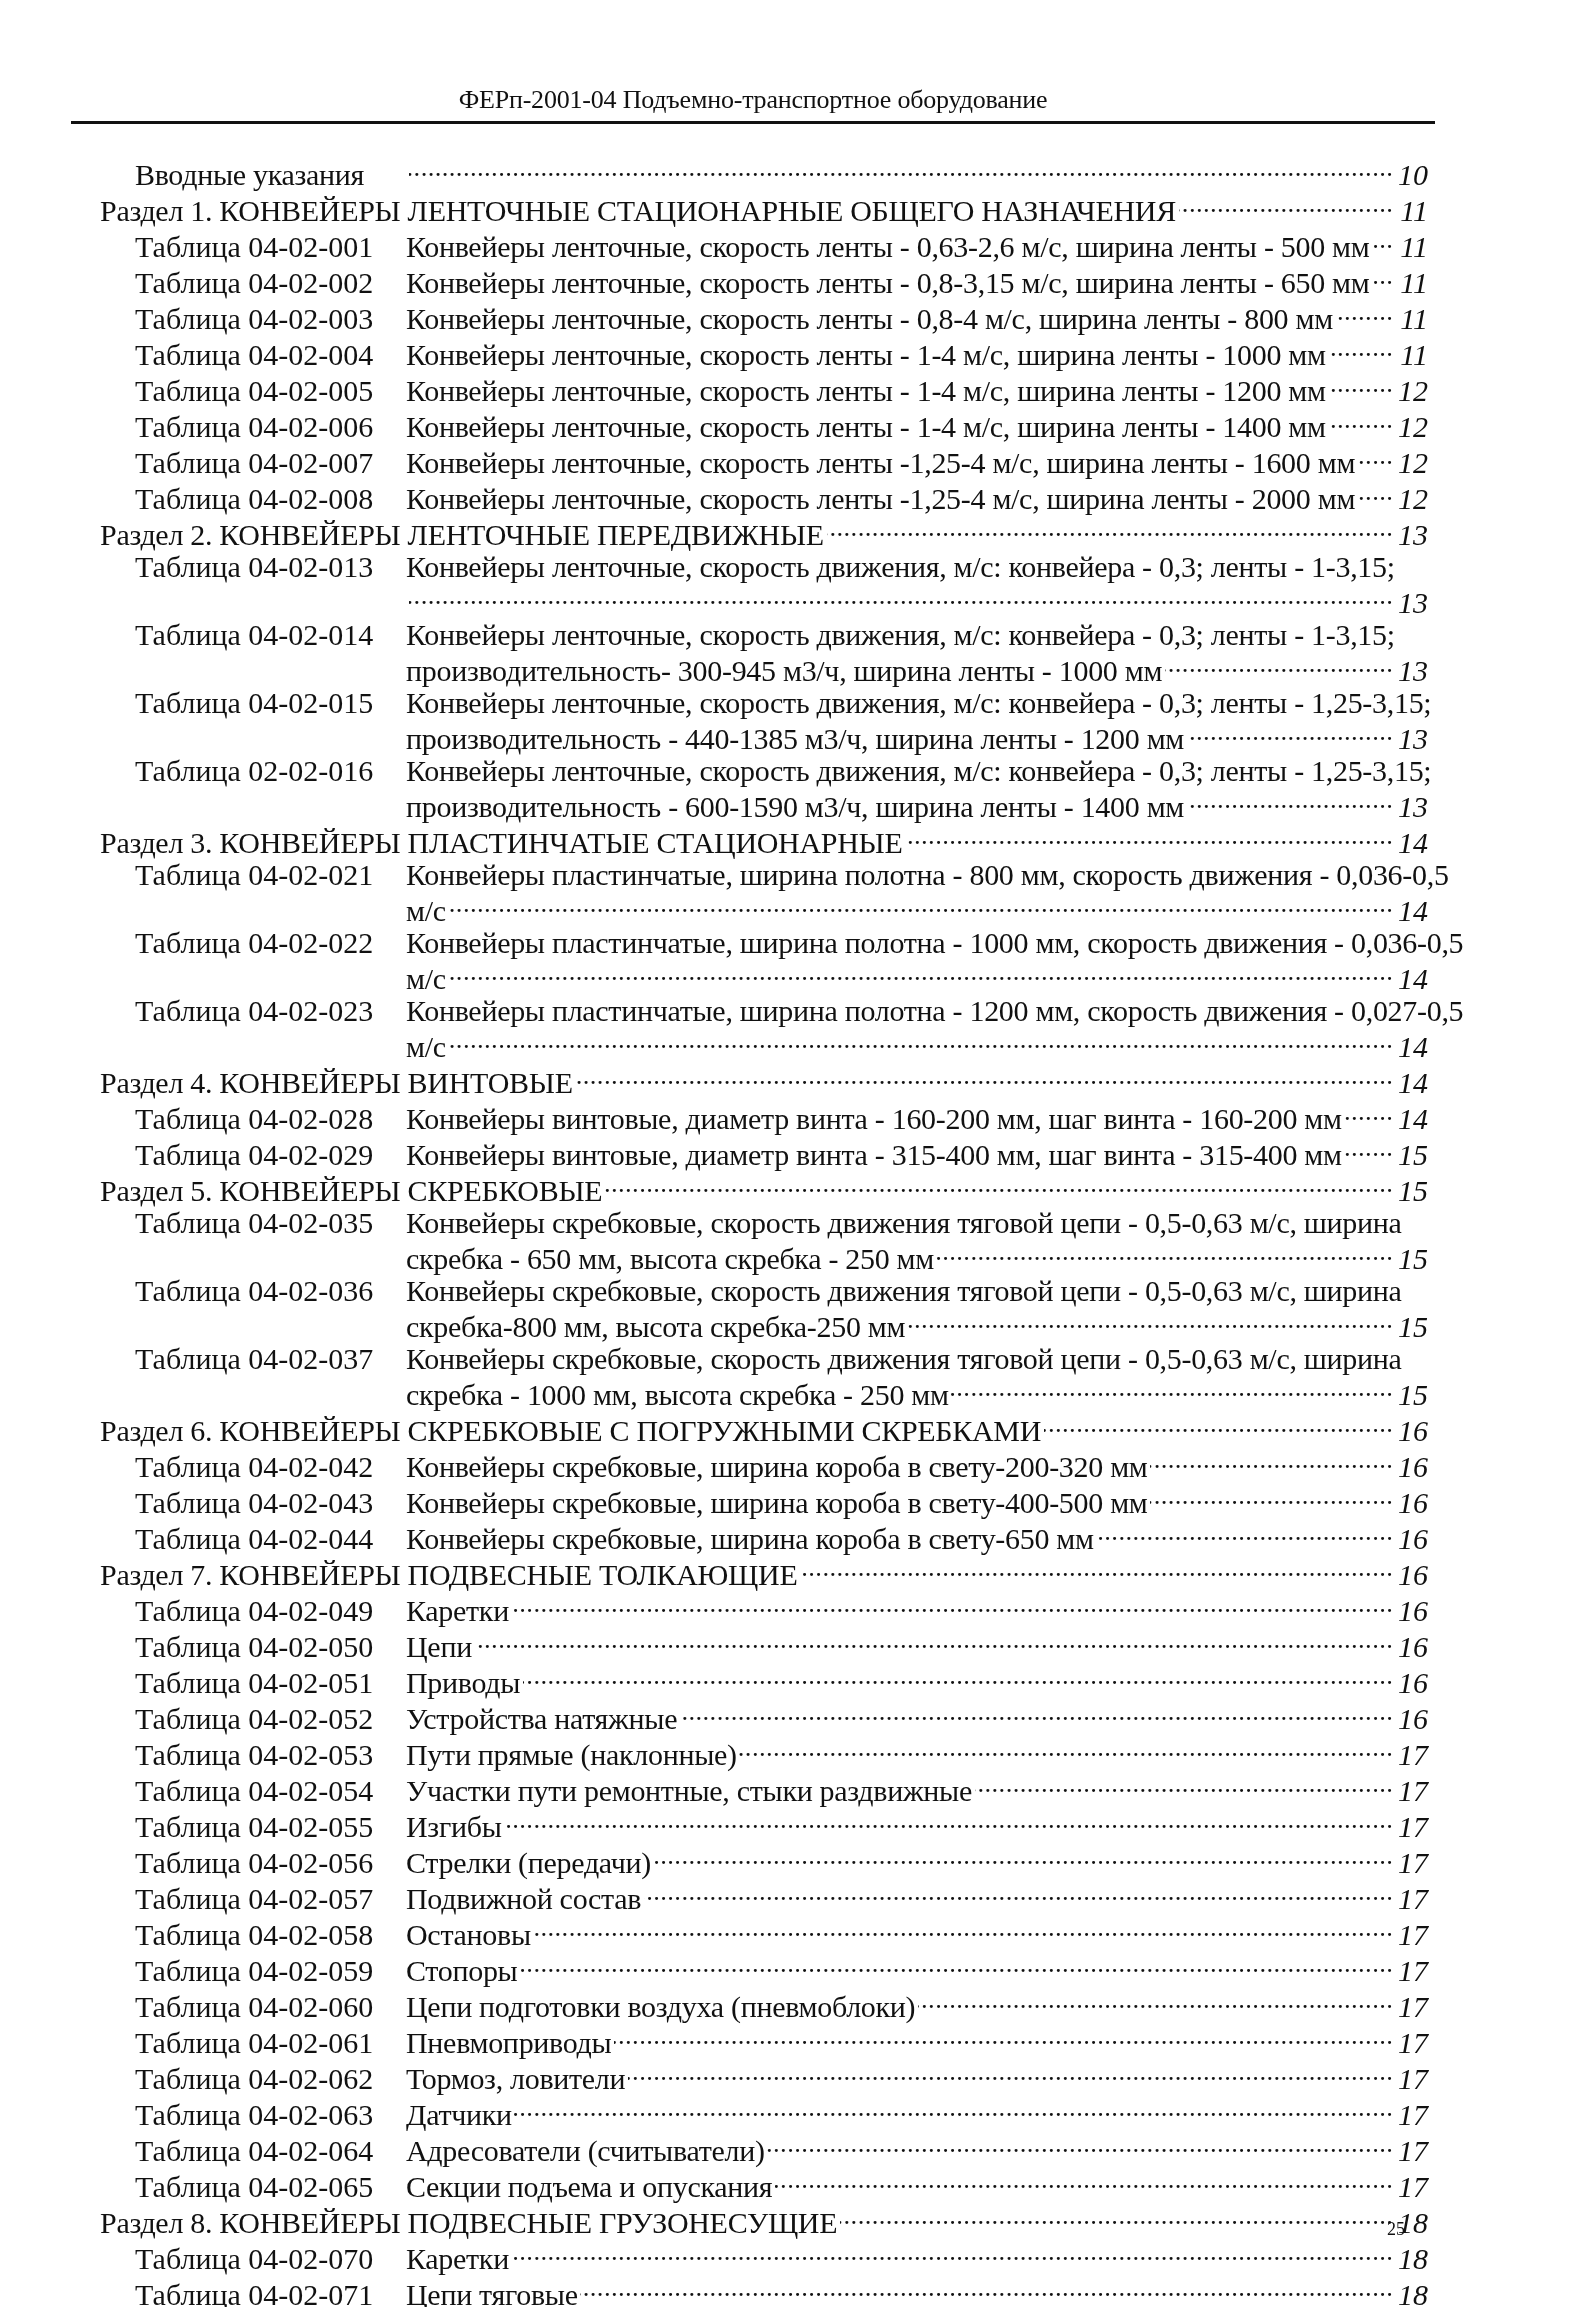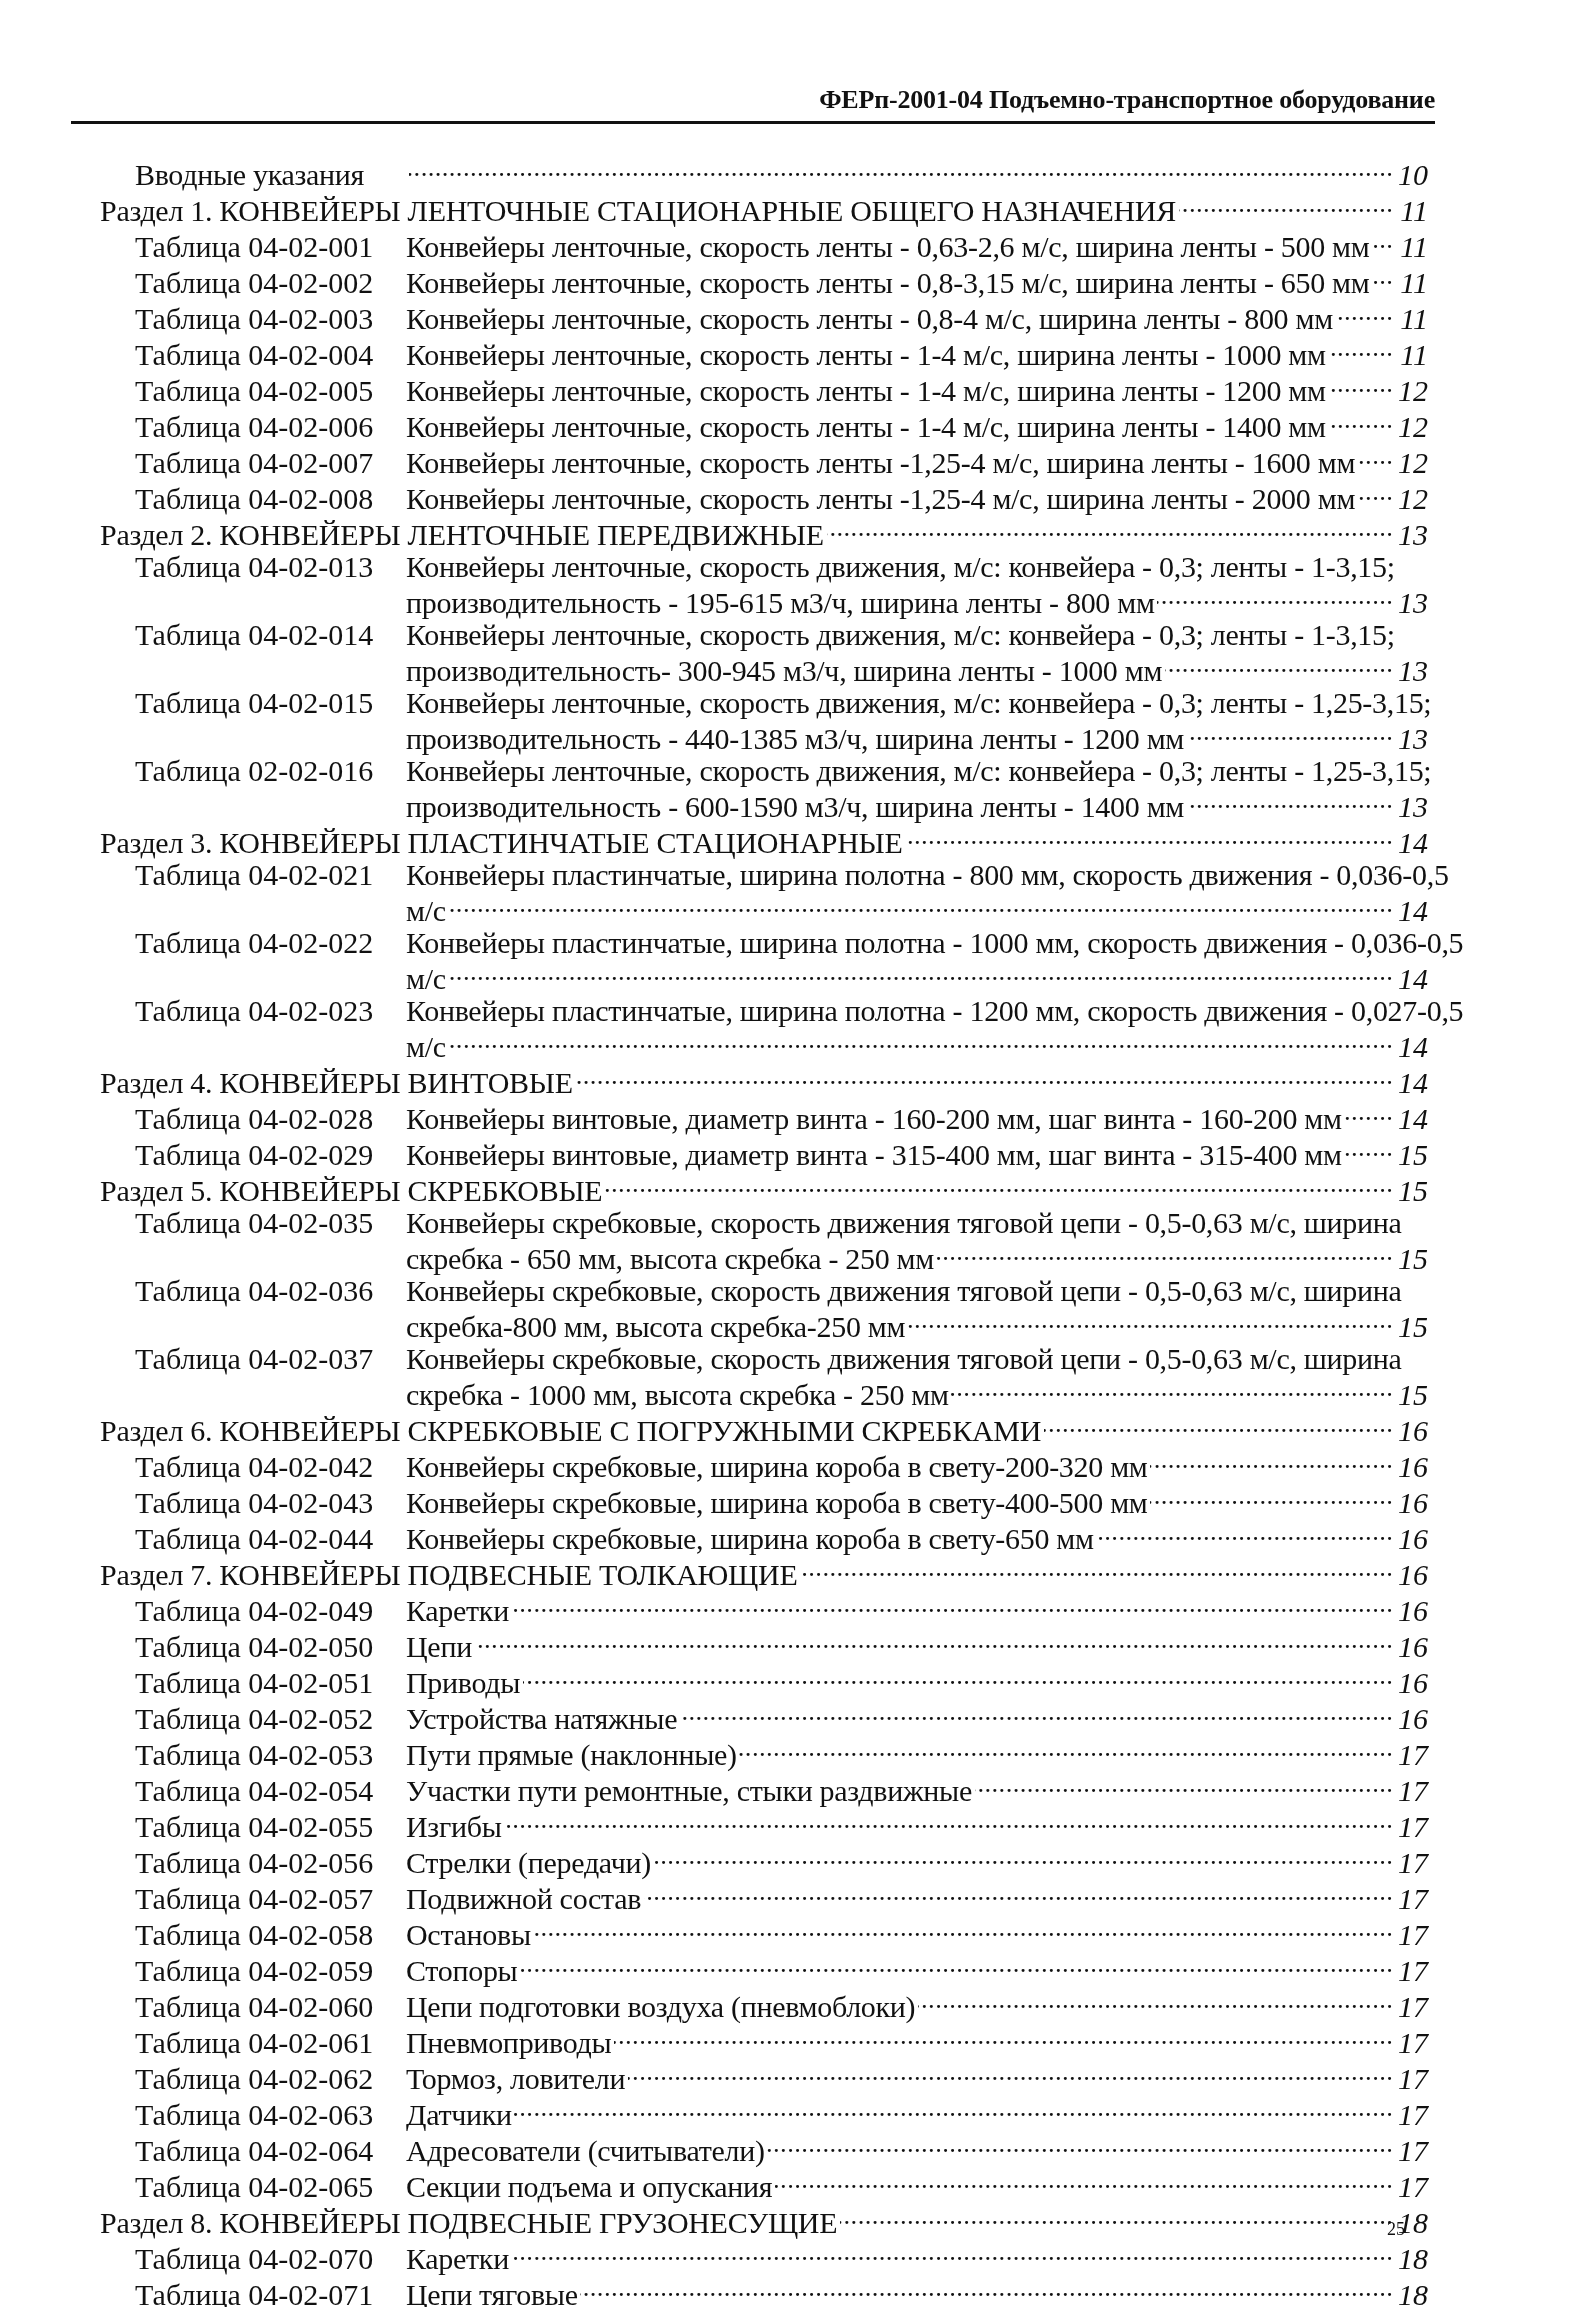"ФЕРп-2001-04 Подъемно-транспортное" .page-header { font-weight: bold -> normal; text-align: right -> center }
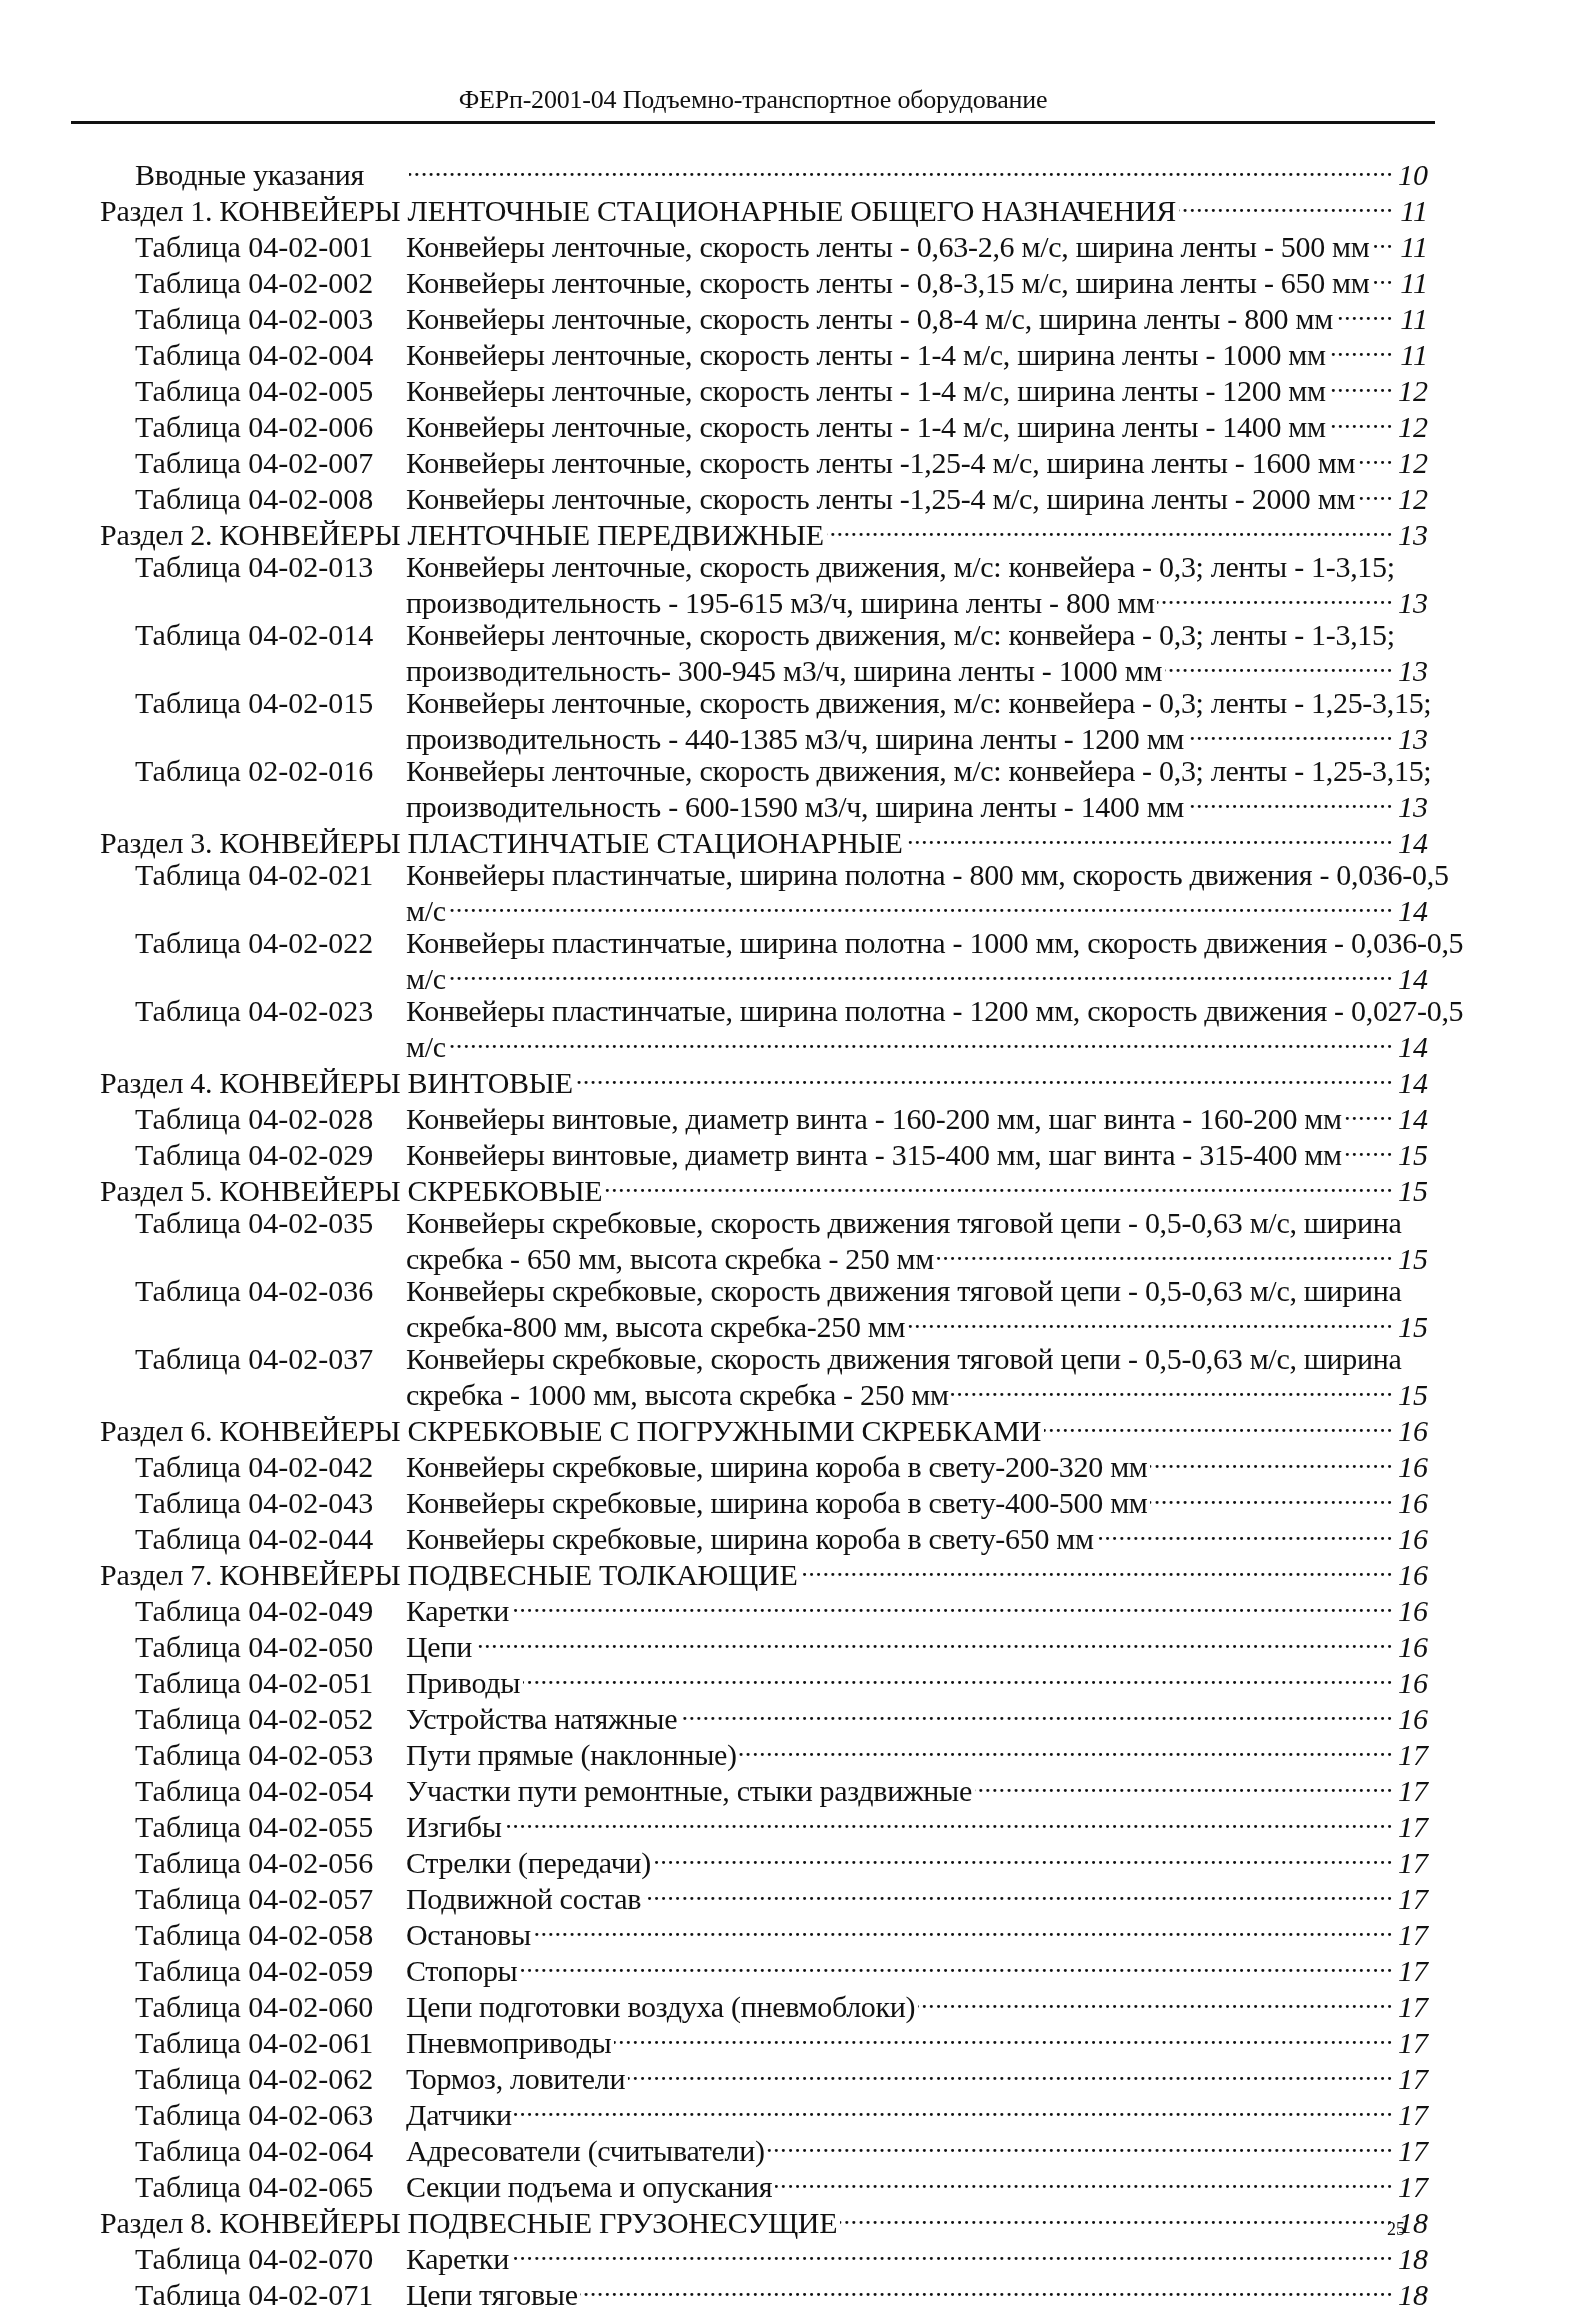"производительность - 195-615 м3/ч," span.title { html: <span>производительность - 195-615 м3/ч, ширина ленты - 800 мм</span> -> none }
